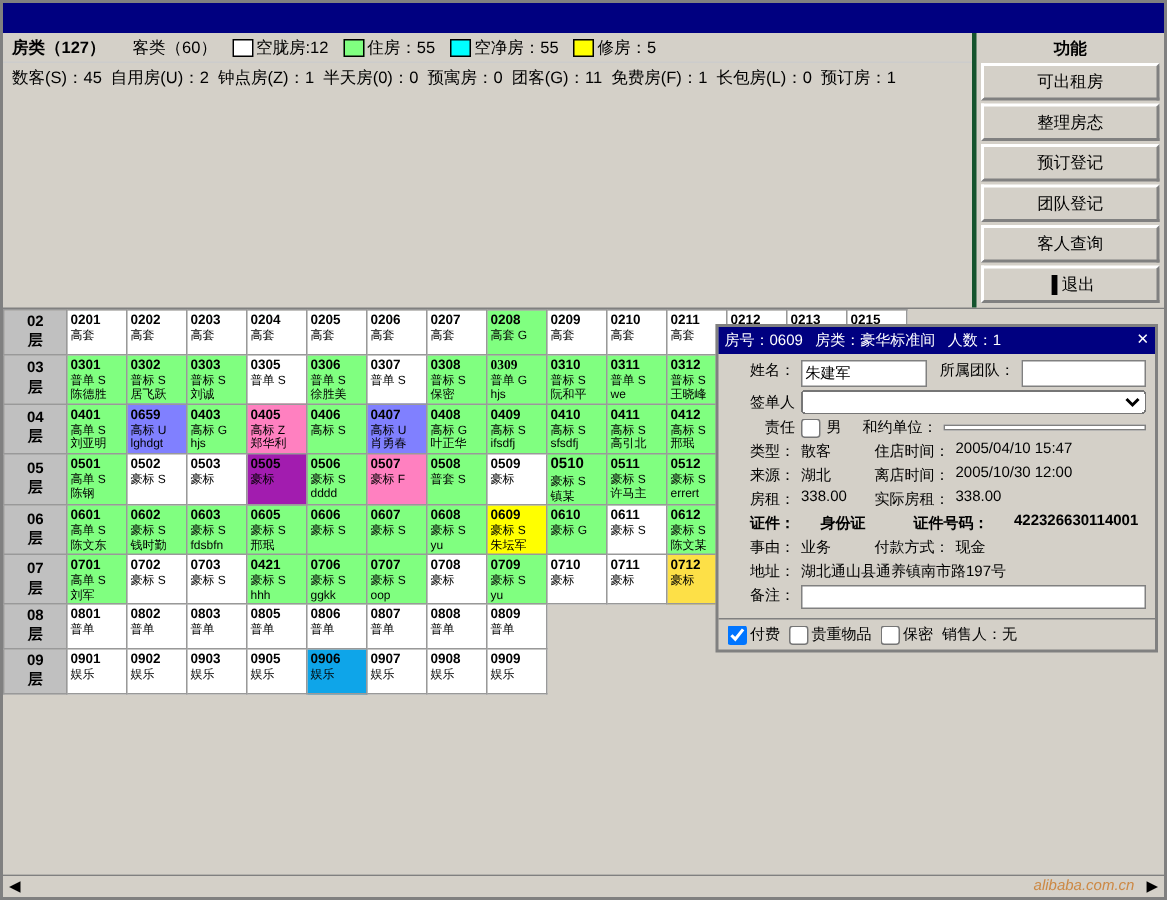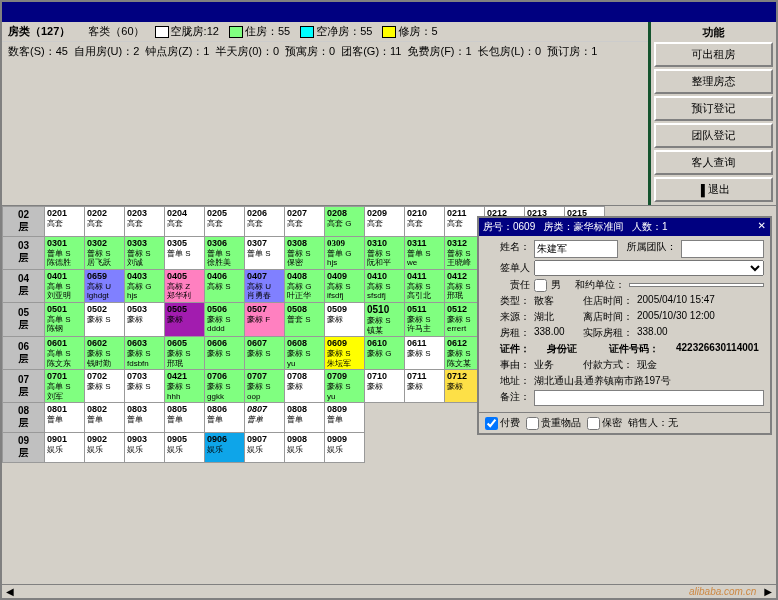"0807" div { font-style: italic -> none }
